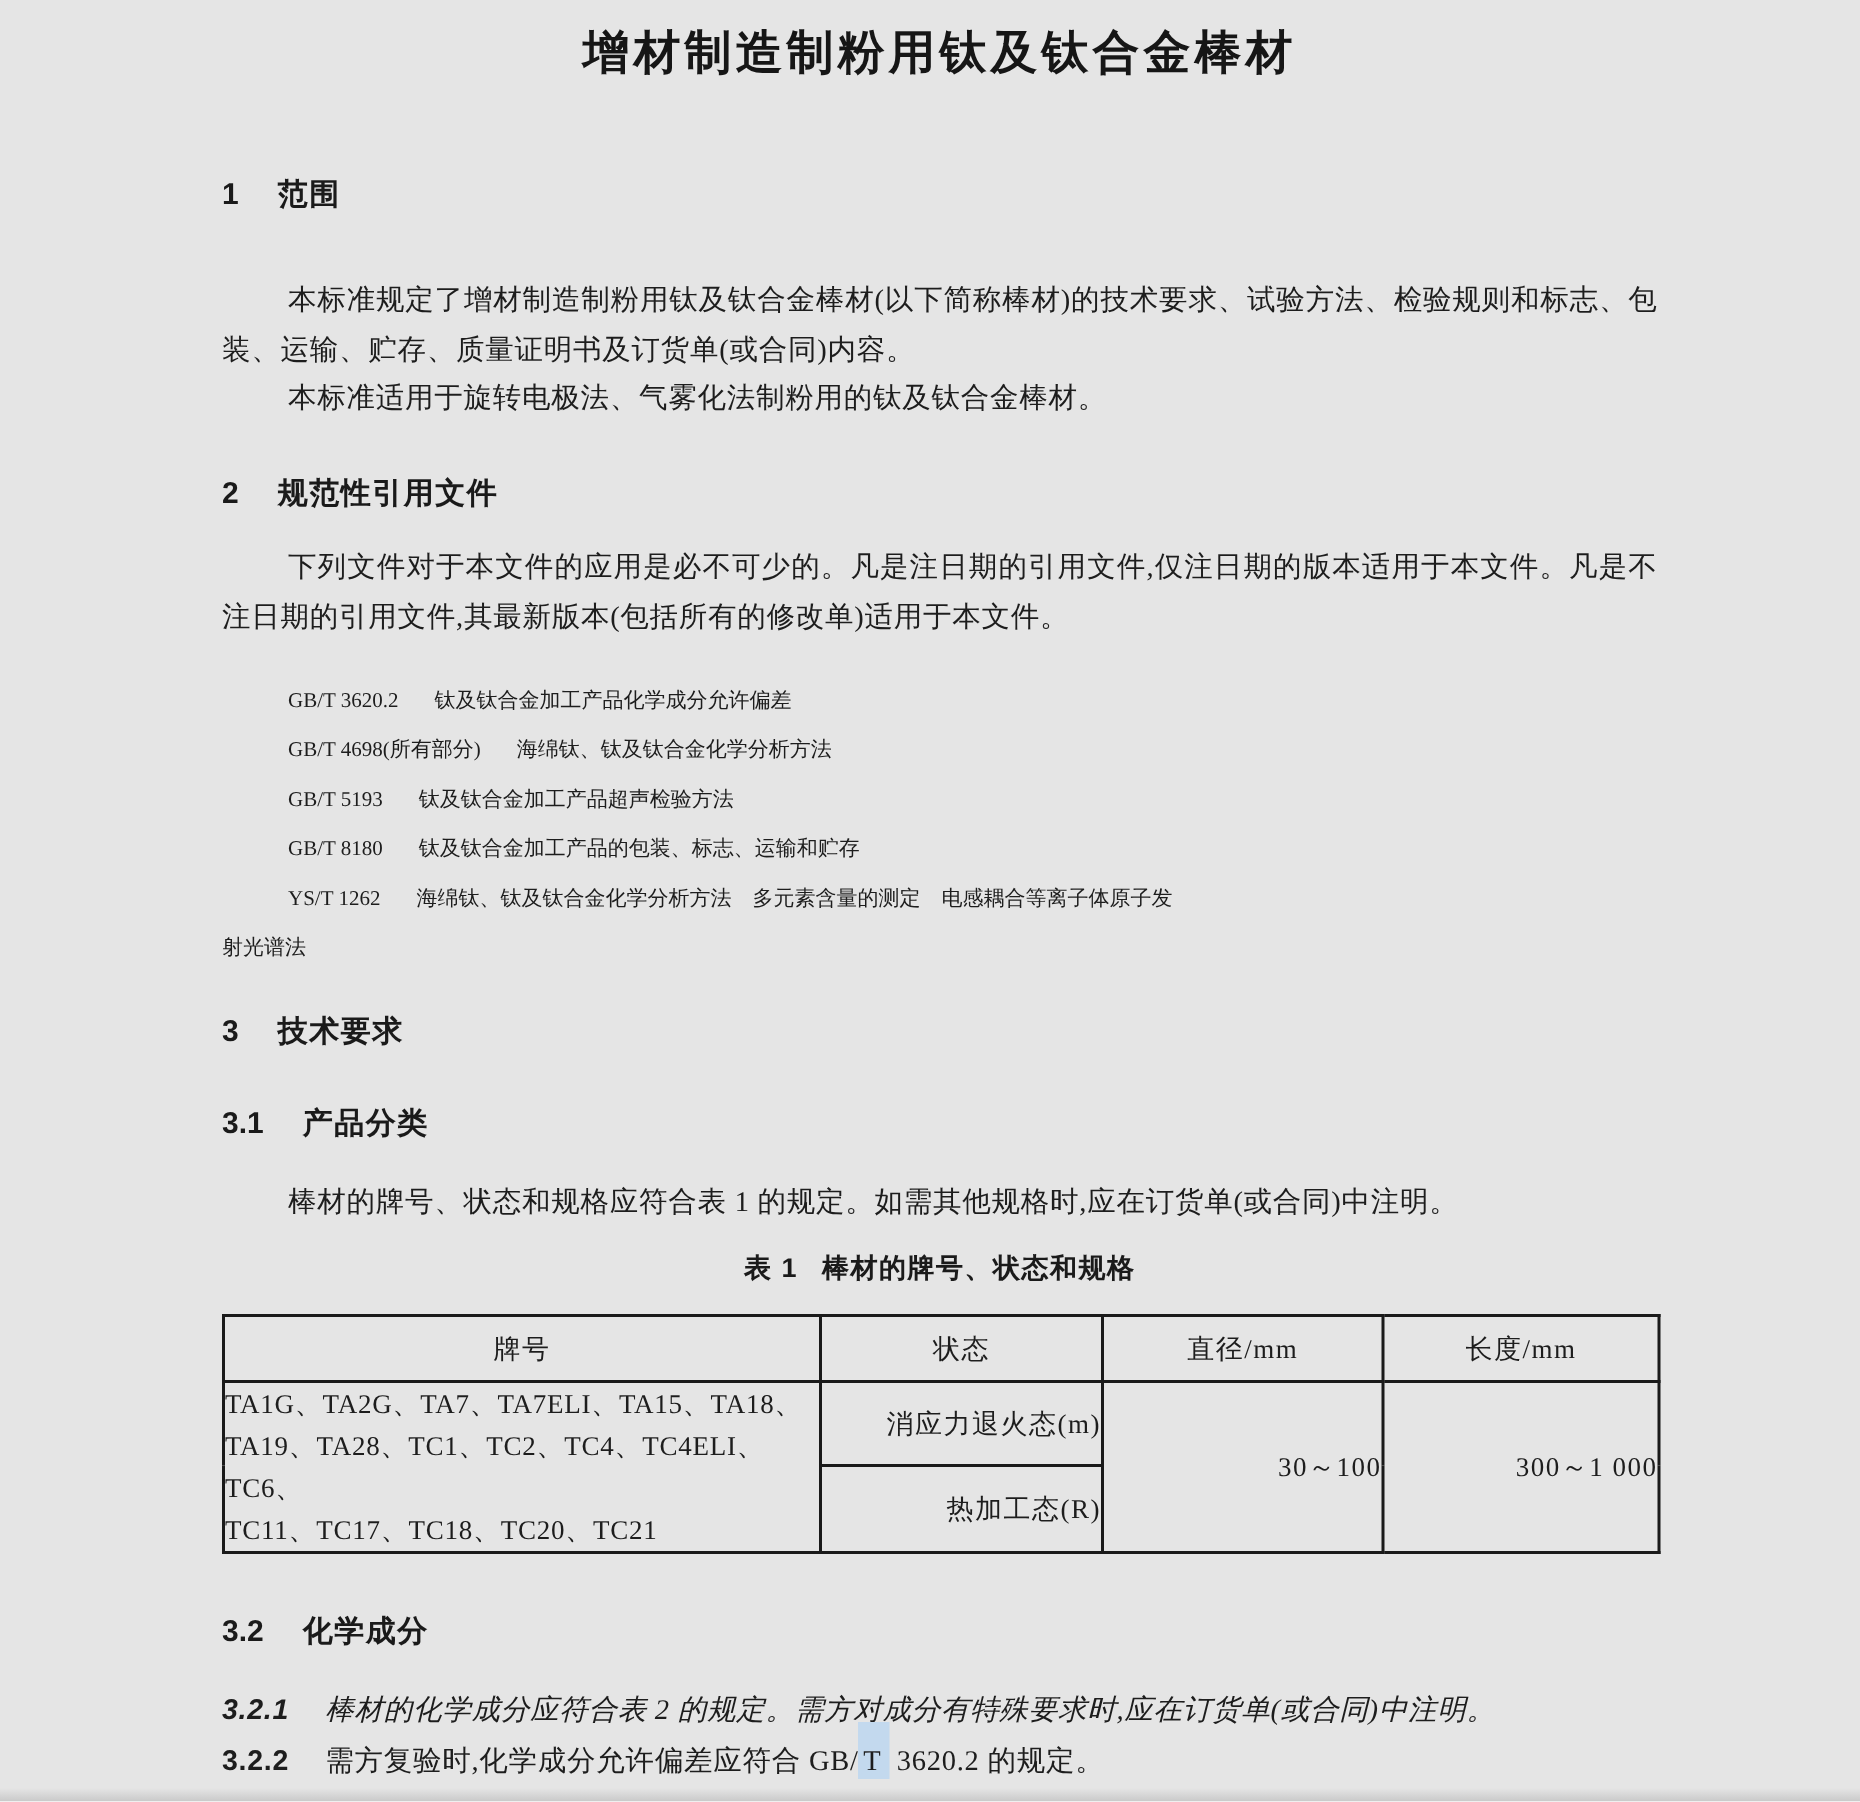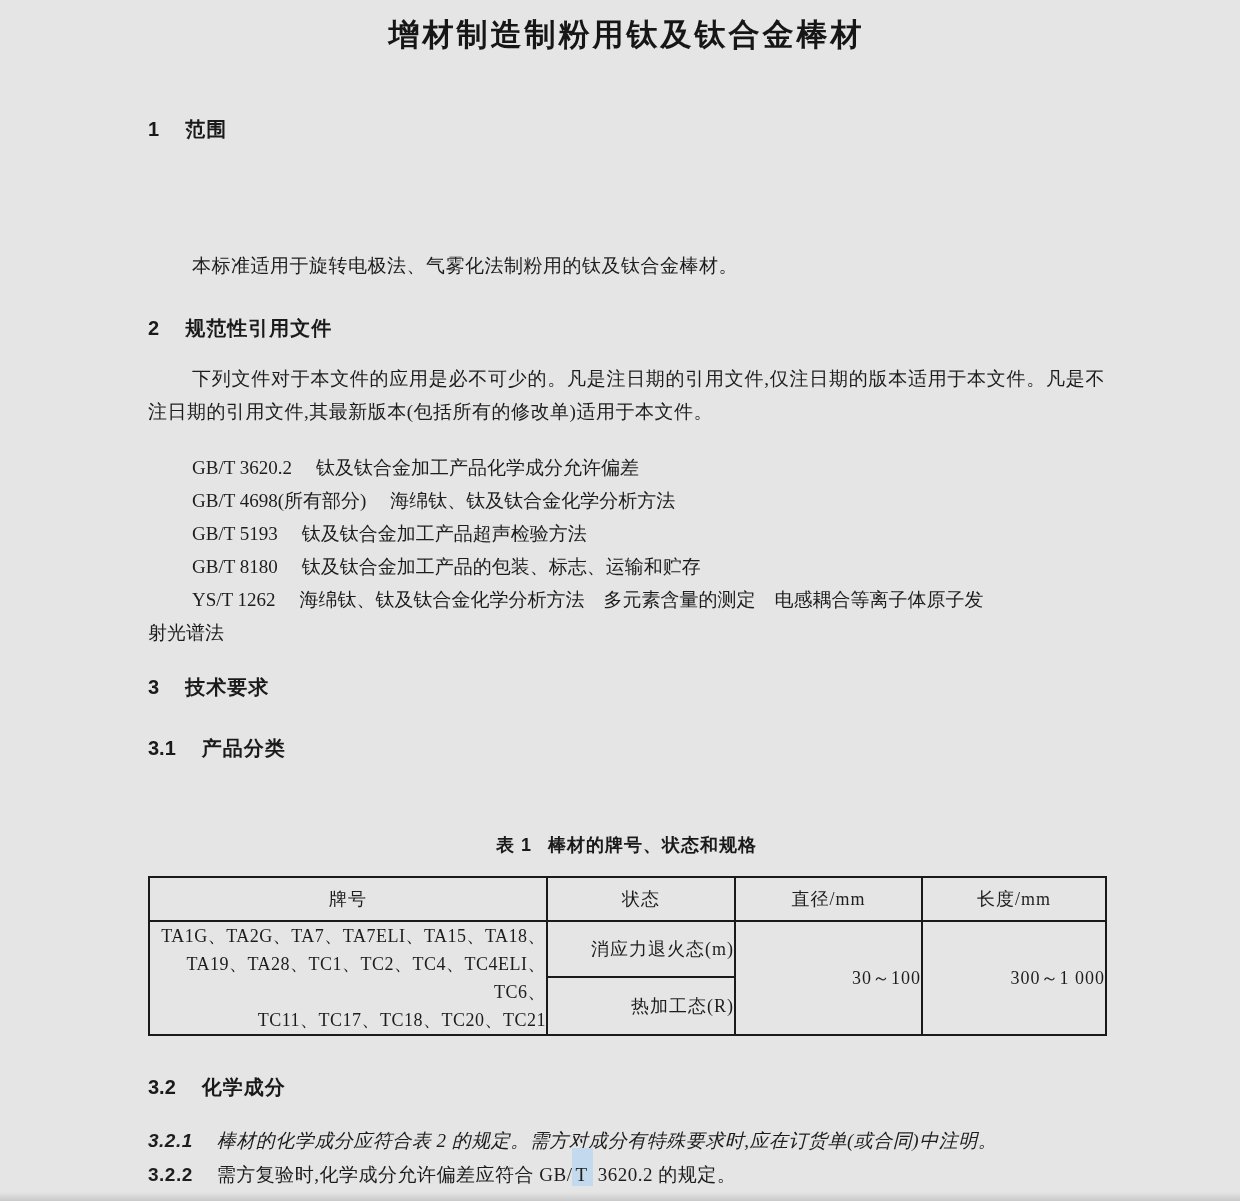"本标准规定了增材制造制粉用钛及钛合金棒材(以下简称棒材)的技术要求、试验方法、检" div.abs { html: none -> <div>本标准规定了增材制造制粉用钛及钛合金棒材(以下简称棒材)的技术要求、试验方法、检验规则和标志、包装、运输、贮存、质量证明书及订货单(或合同)内容。</div> }
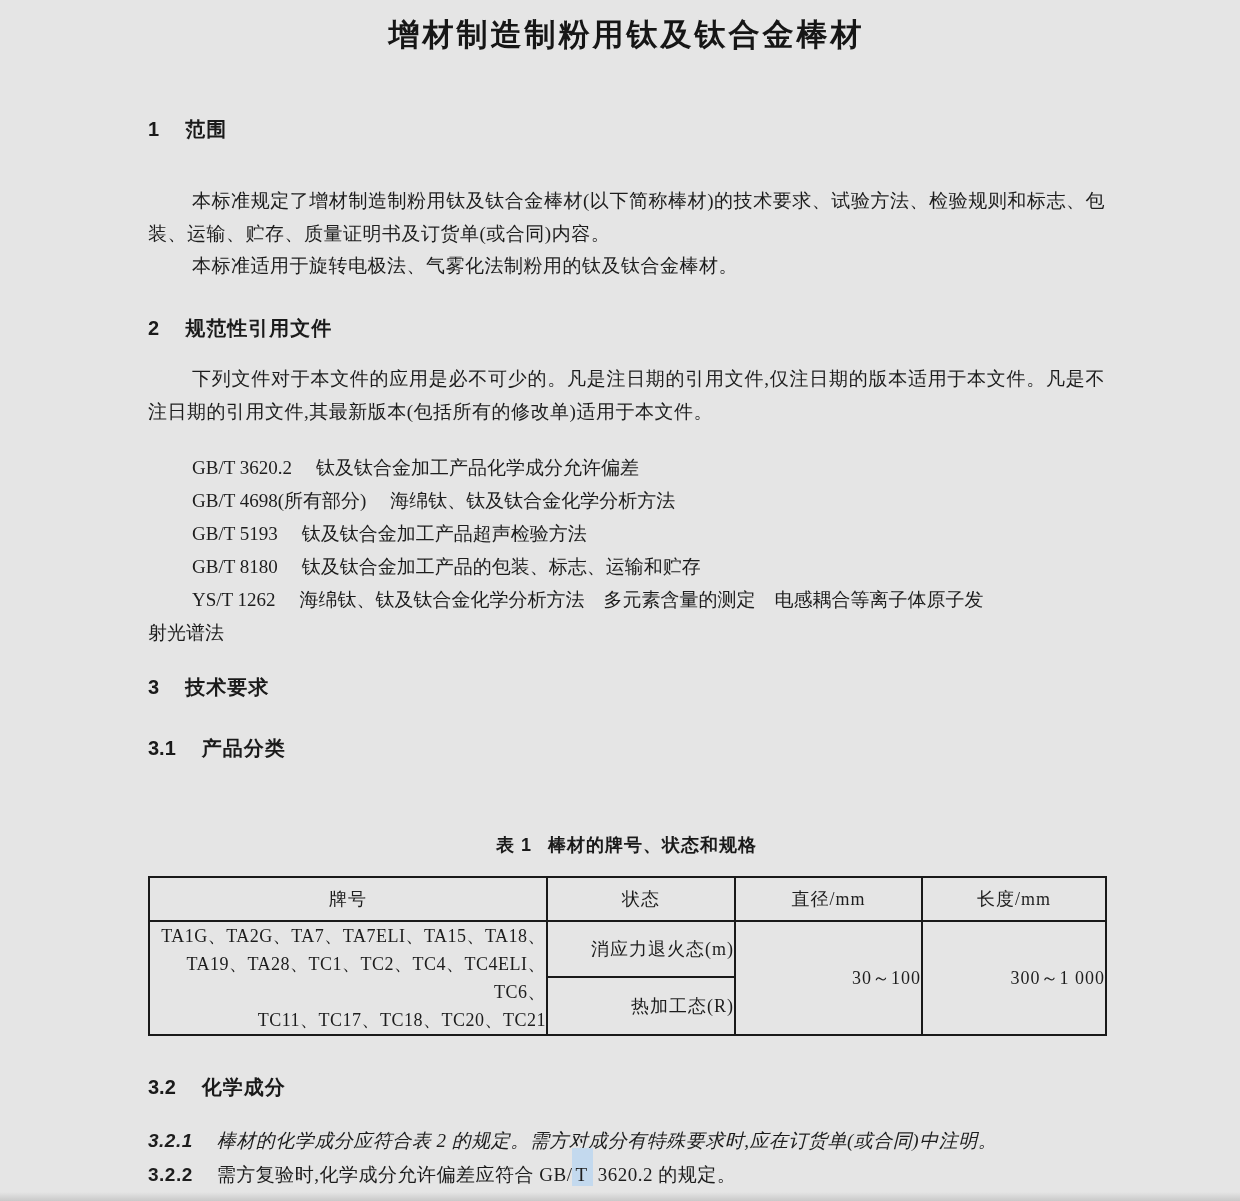"GB/T 3620.2 钛及钛合金加工产品化学成分允许偏差" .ref-line { font-size: 19px -> 14px }
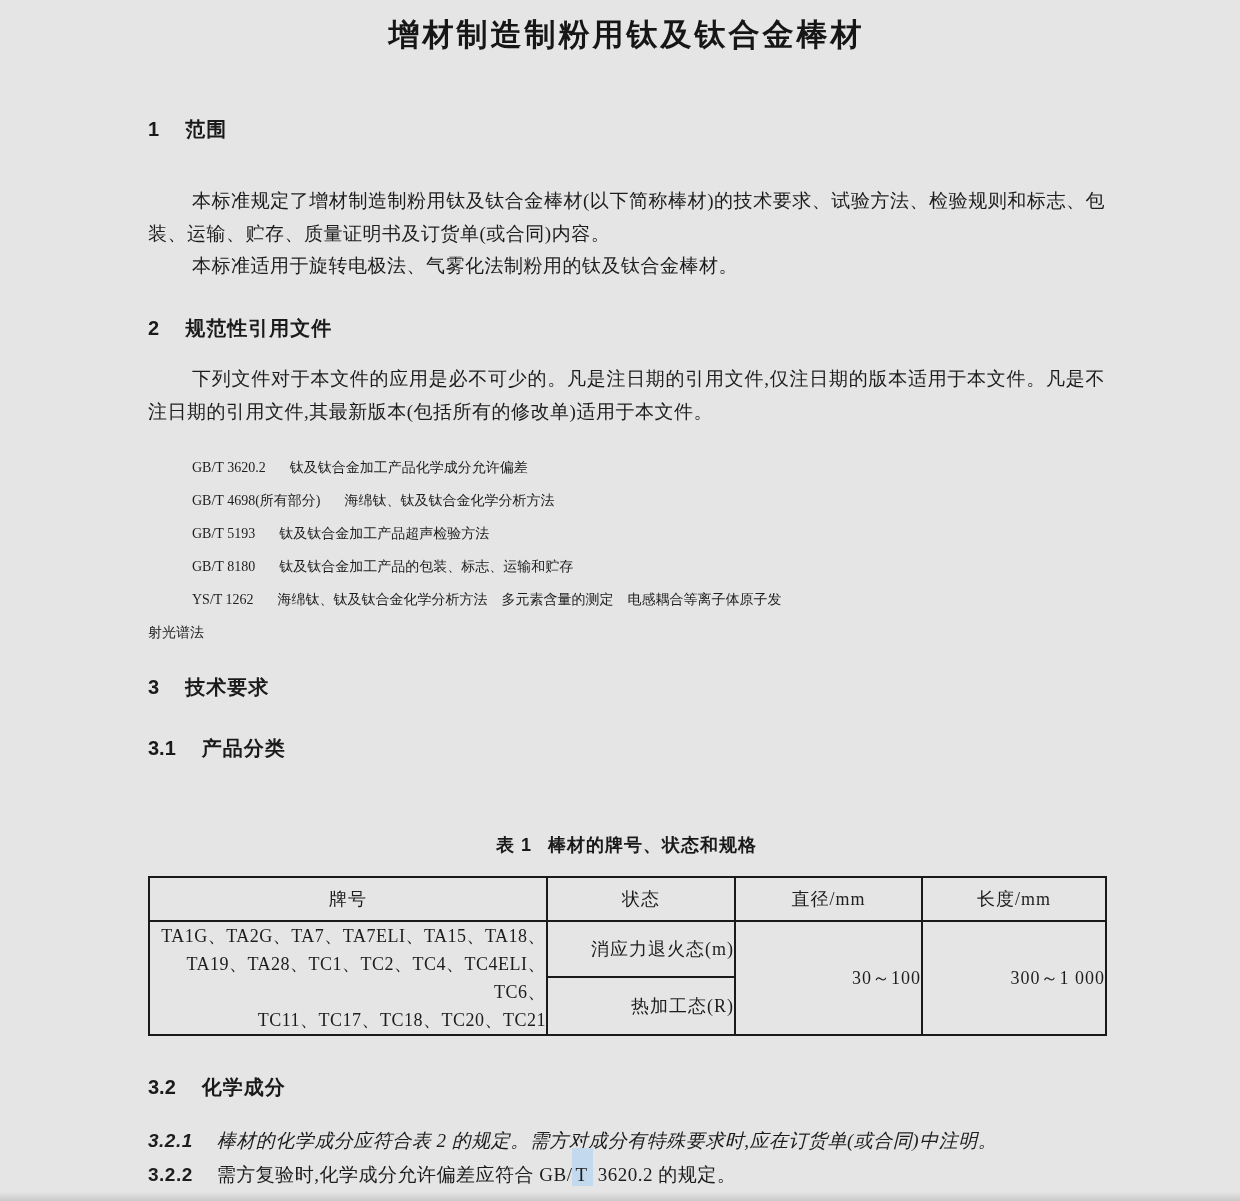"棒材的牌号、状态和规格应符合表 1" div.abs { html: none -> <div>棒材的牌号、状态和规格应符合表 1 的规定。如需其他规格时,应在订货单(或合同)中注明。</div> }
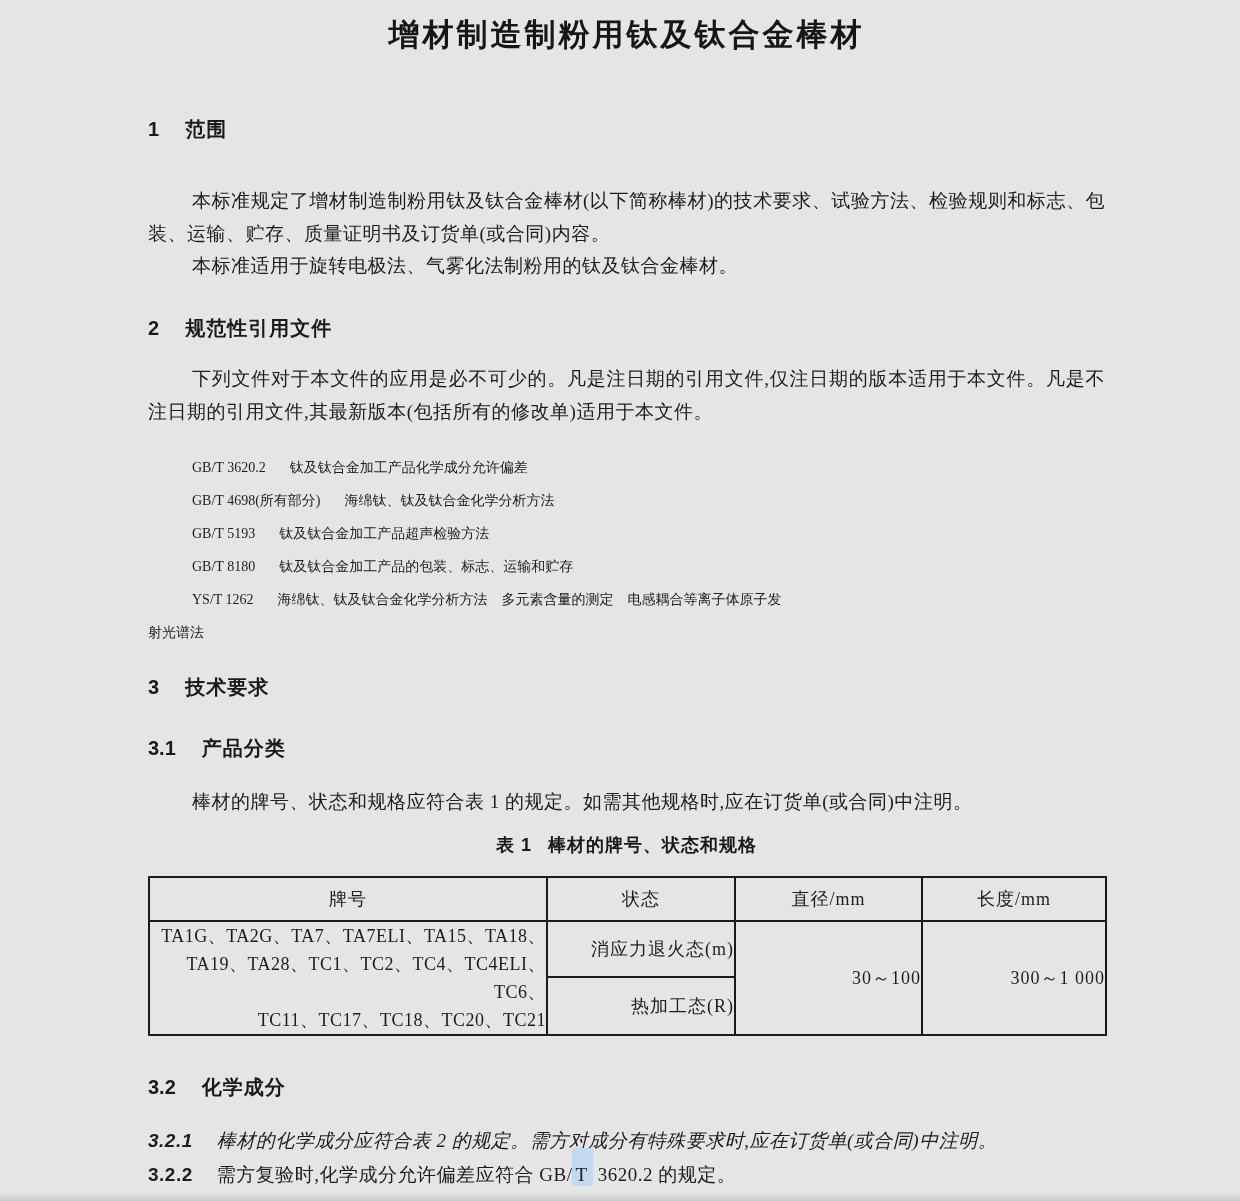"TA1G、TA2G、TA7、TA7ELI、TA15、TA18、" td.grades-cell .grade-line { text-align: right -> none }
